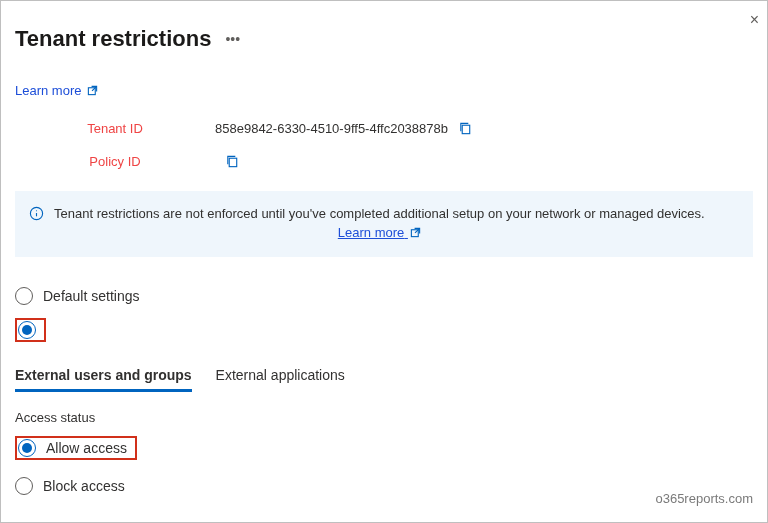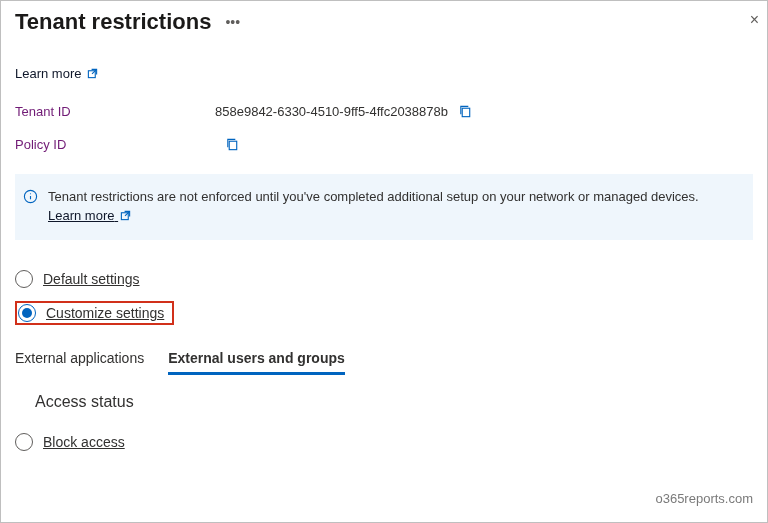"Tenant restrictions" .header { padding: 8px 14px 6px -> 25px 14px 6px }
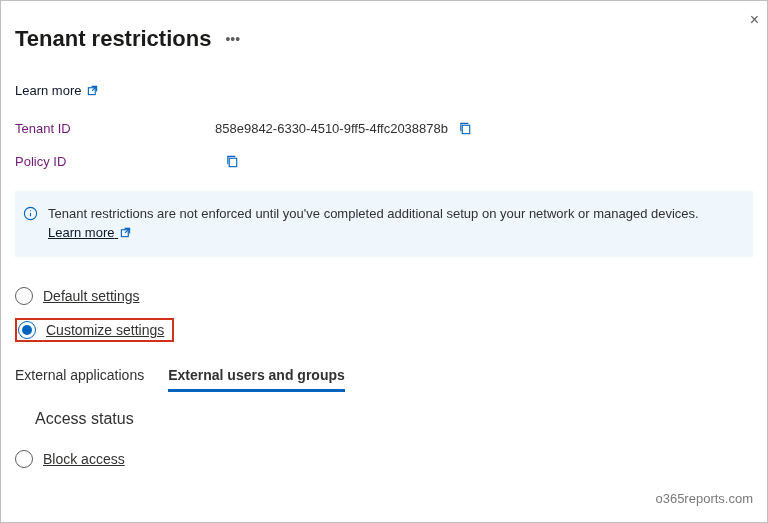"Learn more" .link { color: #0f172a -> #1d4ed8 }
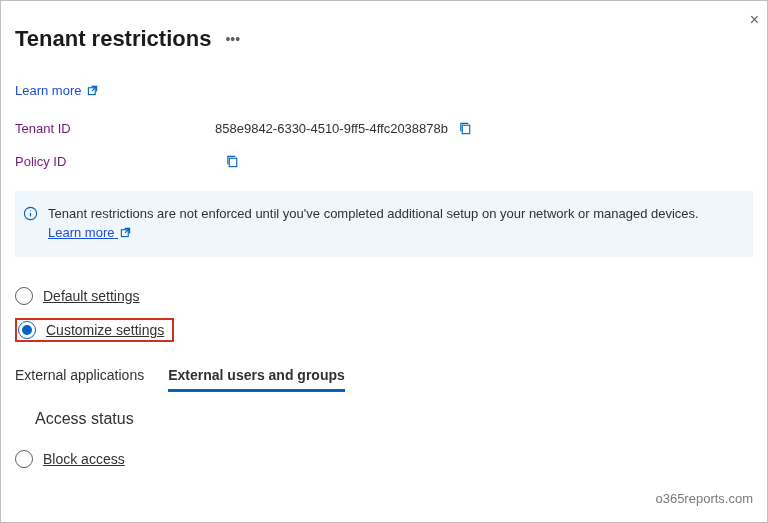"Tenant ID" .kv-label { color: #701a75 -> #ef4444; text-align: none -> center }
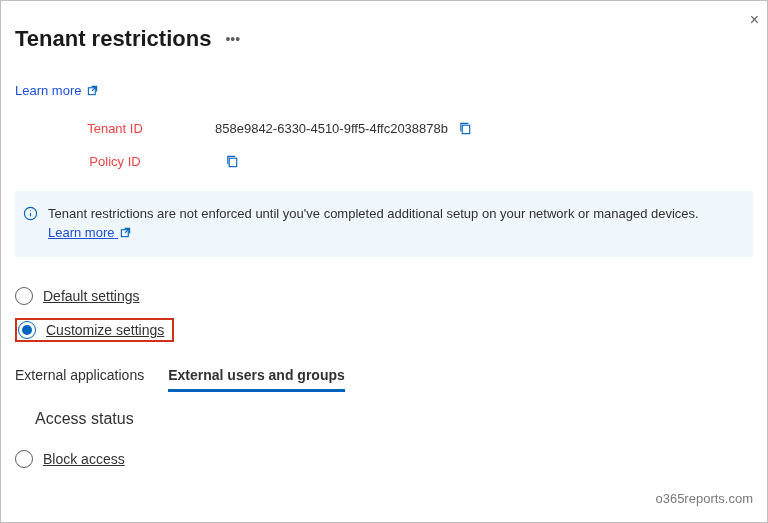"Tenant restrictions are not enforced" .info-box { padding: 14px 8px -> 14px 14px; text-align: none -> center }
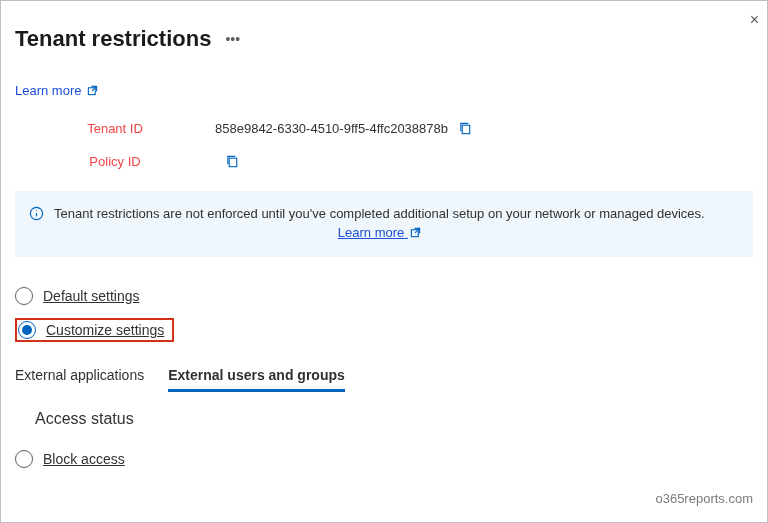"Default settings" .radio-row { text-decoration: underline -> none }
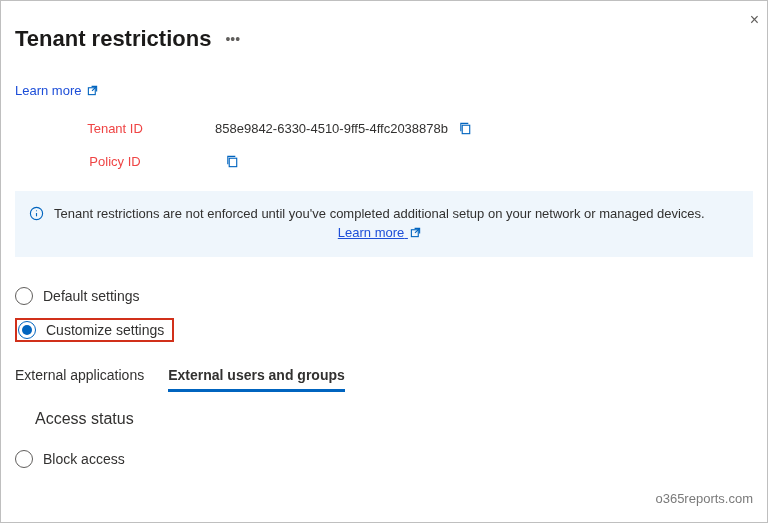"Customize settings" span { html: <span>Customize settings</span> -> none }
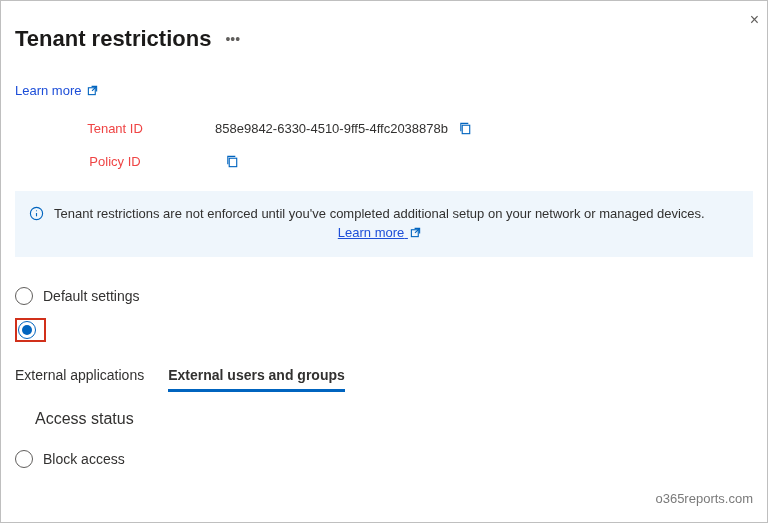"External applications" div.tab { order: before "External users and groups" -> after "External users and groups" }
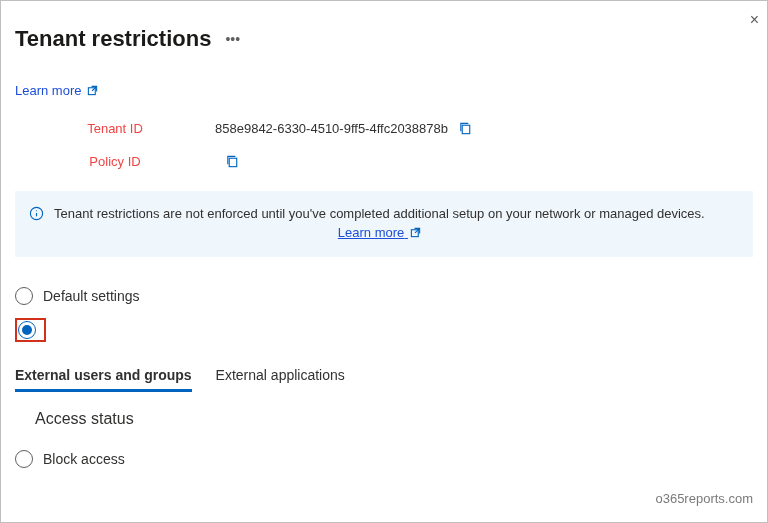"Access status" .section-label { font-size: 16px -> 13px; margin-left: 20px -> none }
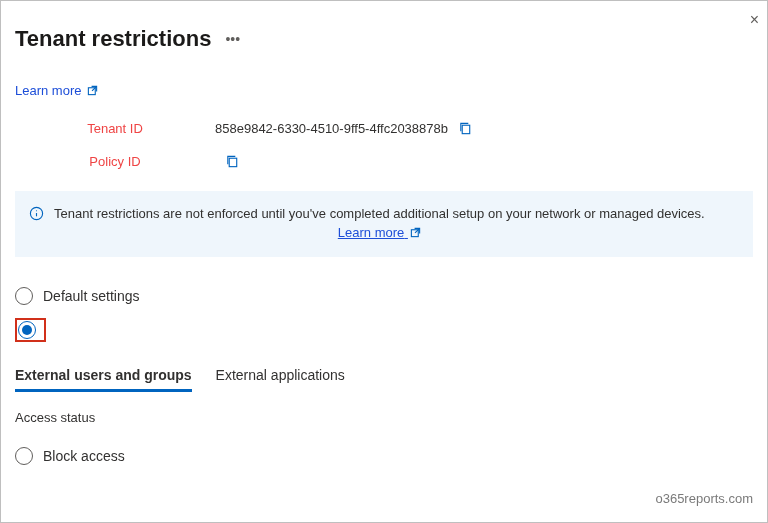"Allow access" div.radio-row { html: none -> <div> <span> <span> <span> <span></span> </span> <span>Allow access</span> </span> </span> </div> }
